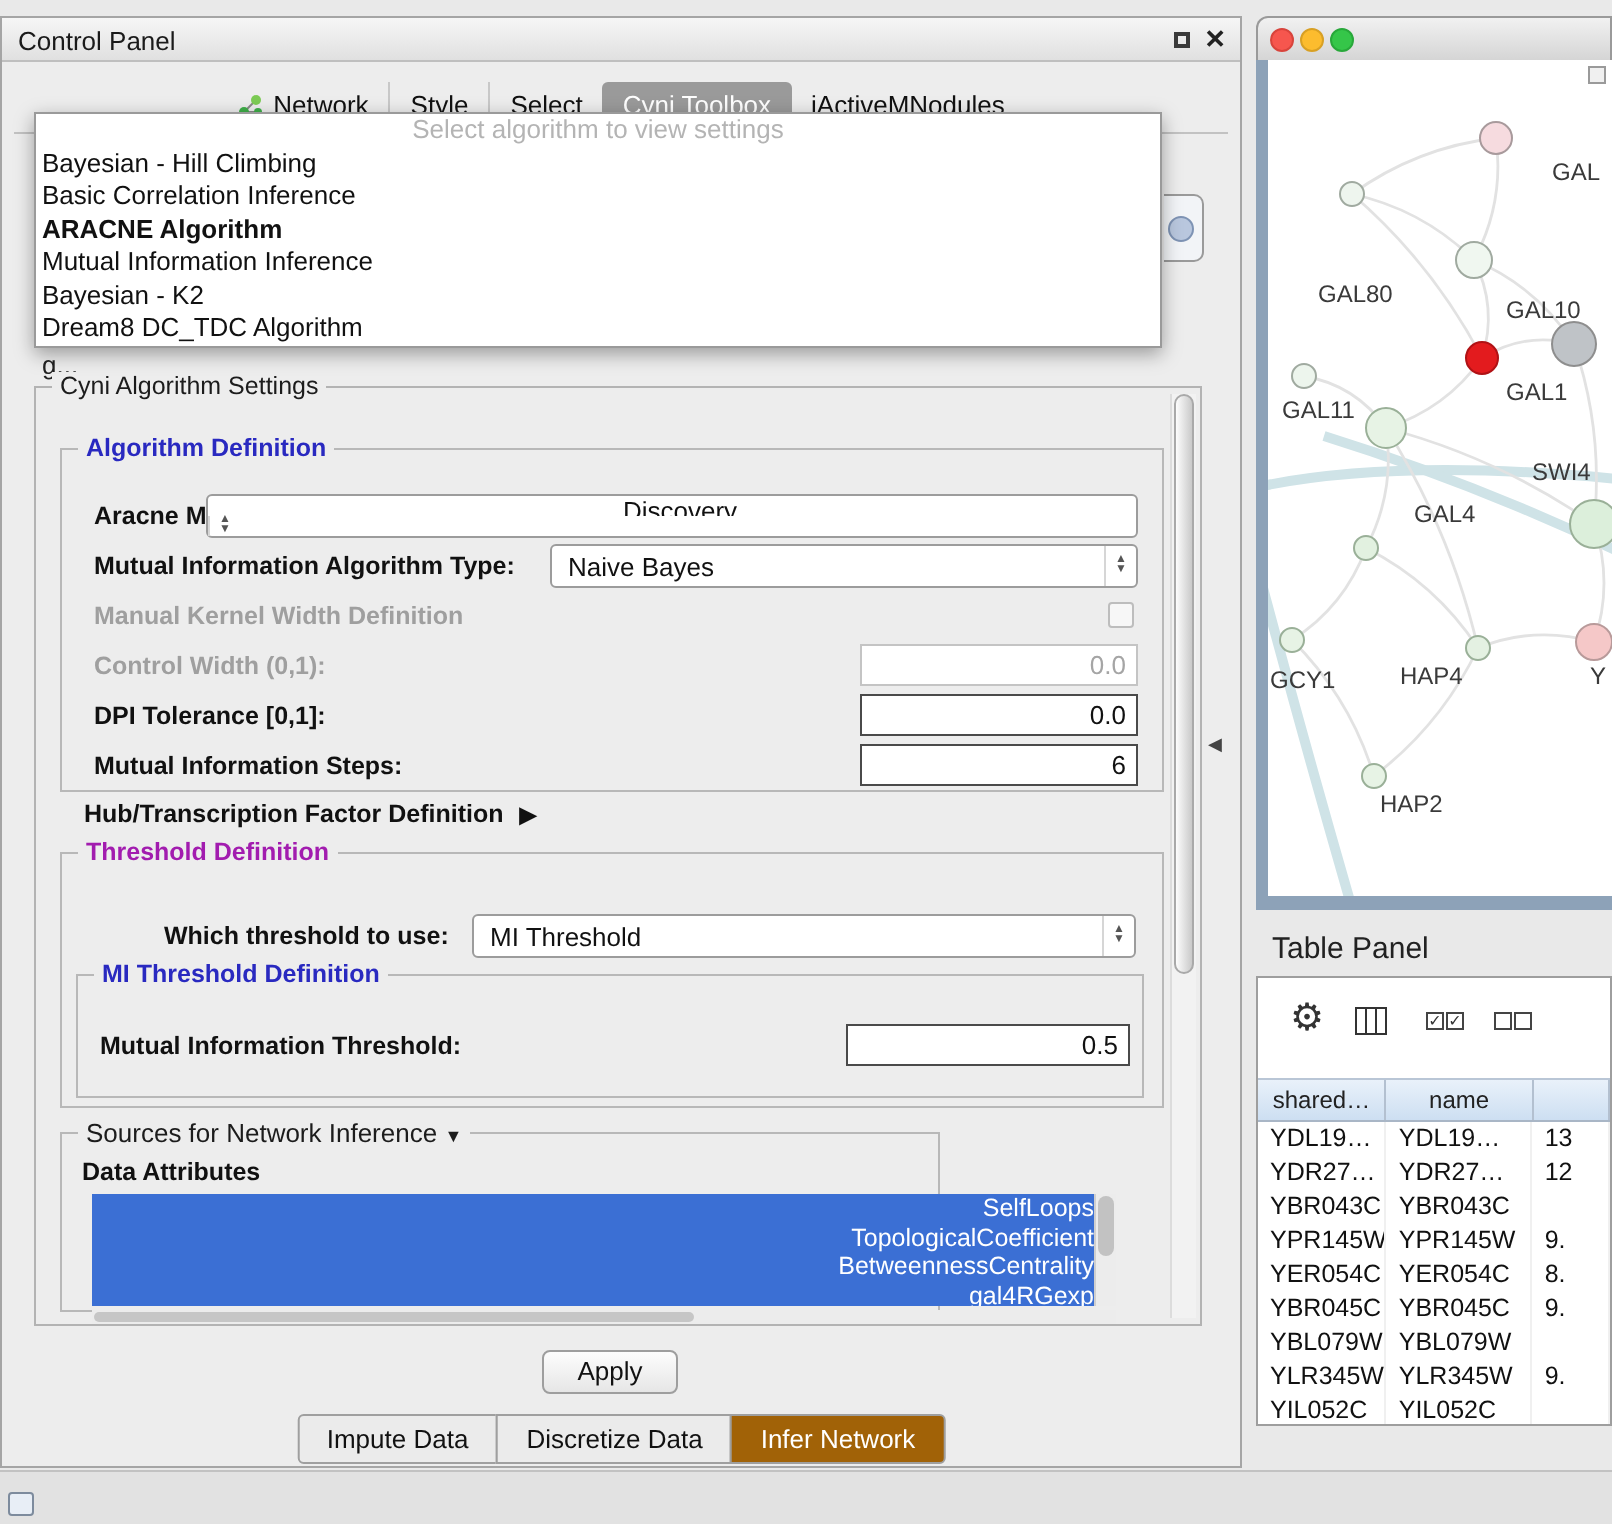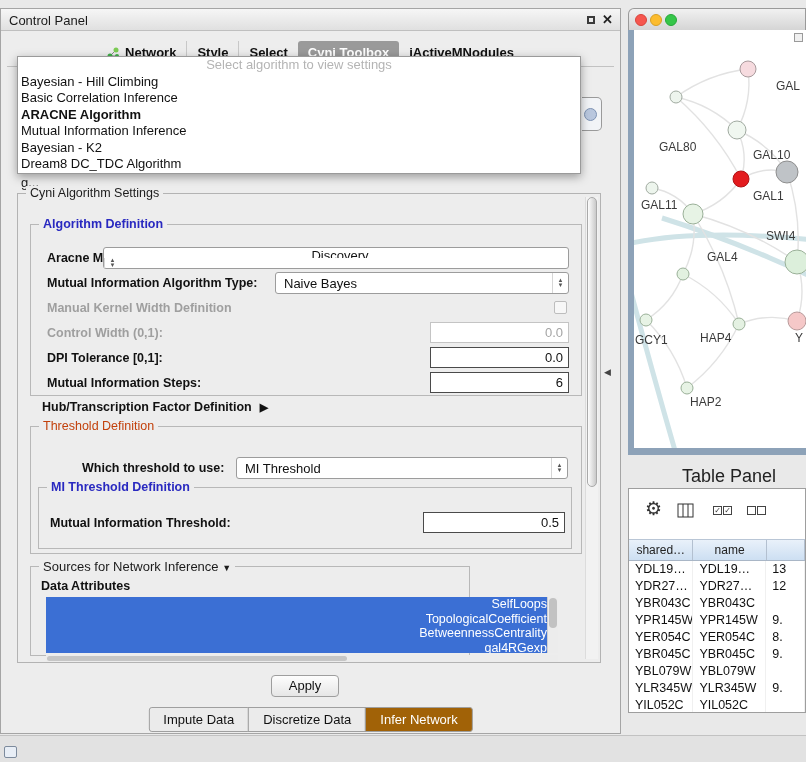"Network" .tabs { font-weight: bold -> none }
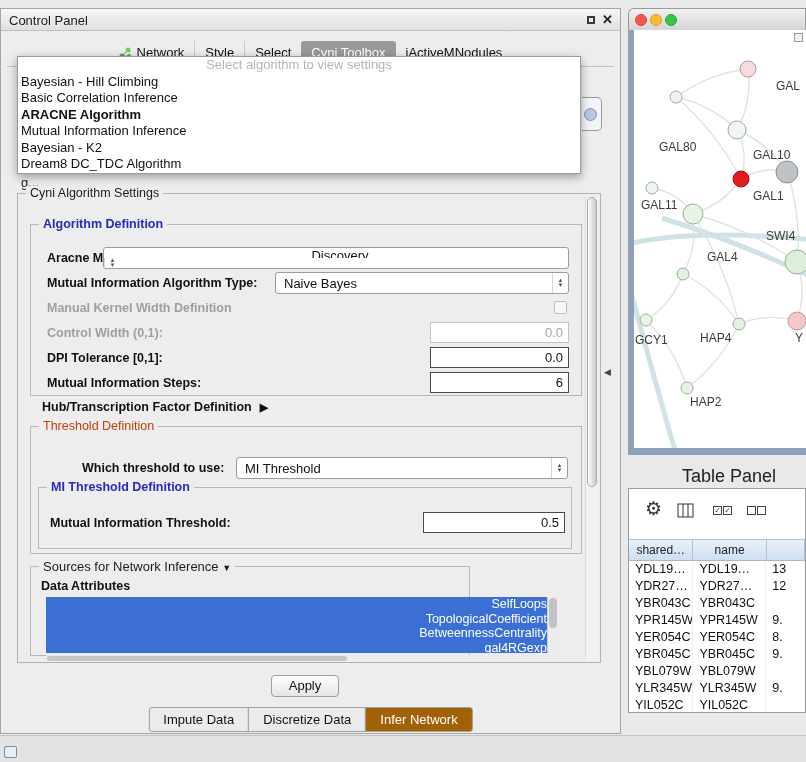"Threshold Definition" .grouptitle.green { color: #c2410c -> #a21caf; font-weight: normal -> bold }
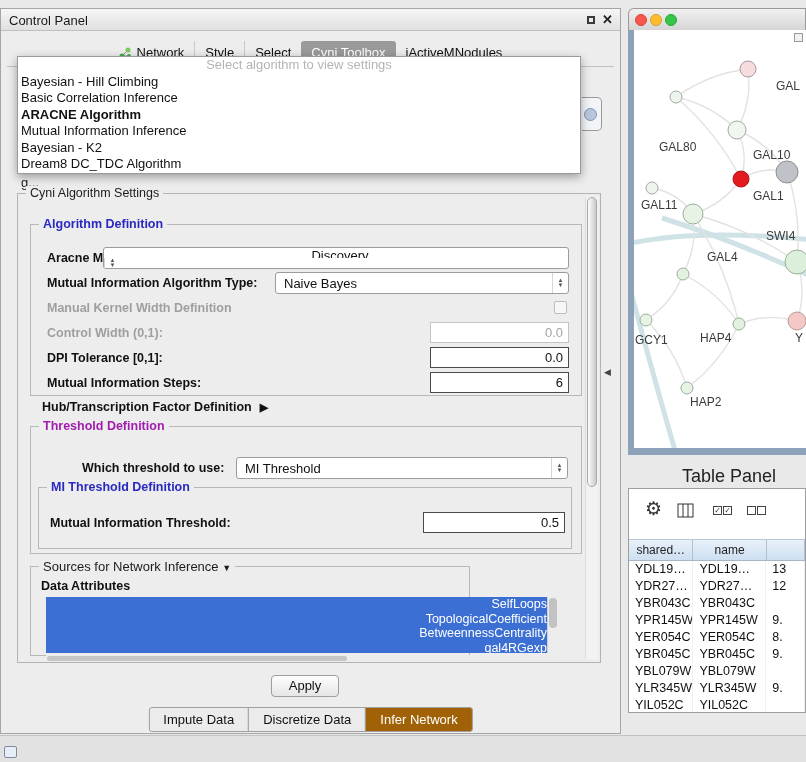"Table Panel" .tp-label { font-size: 18px -> 15px; margin-left: 46px -> none }
